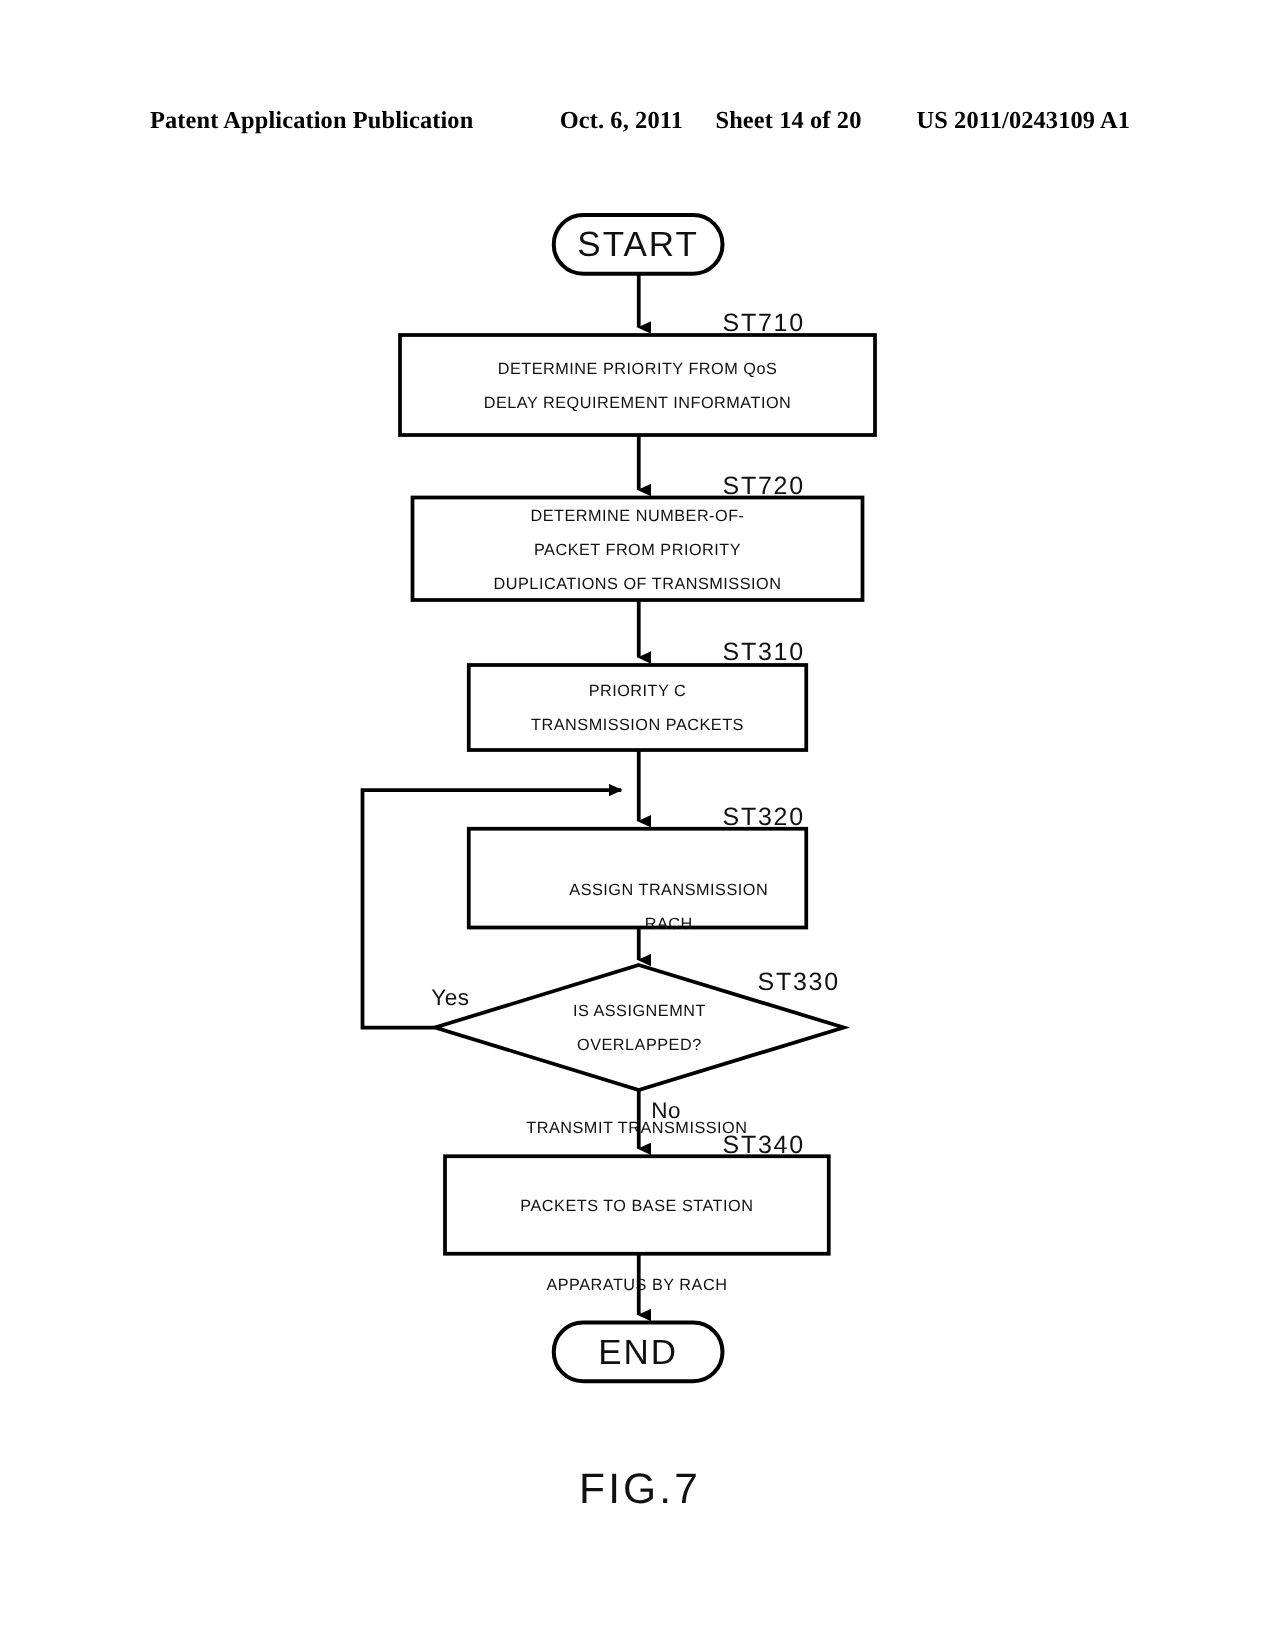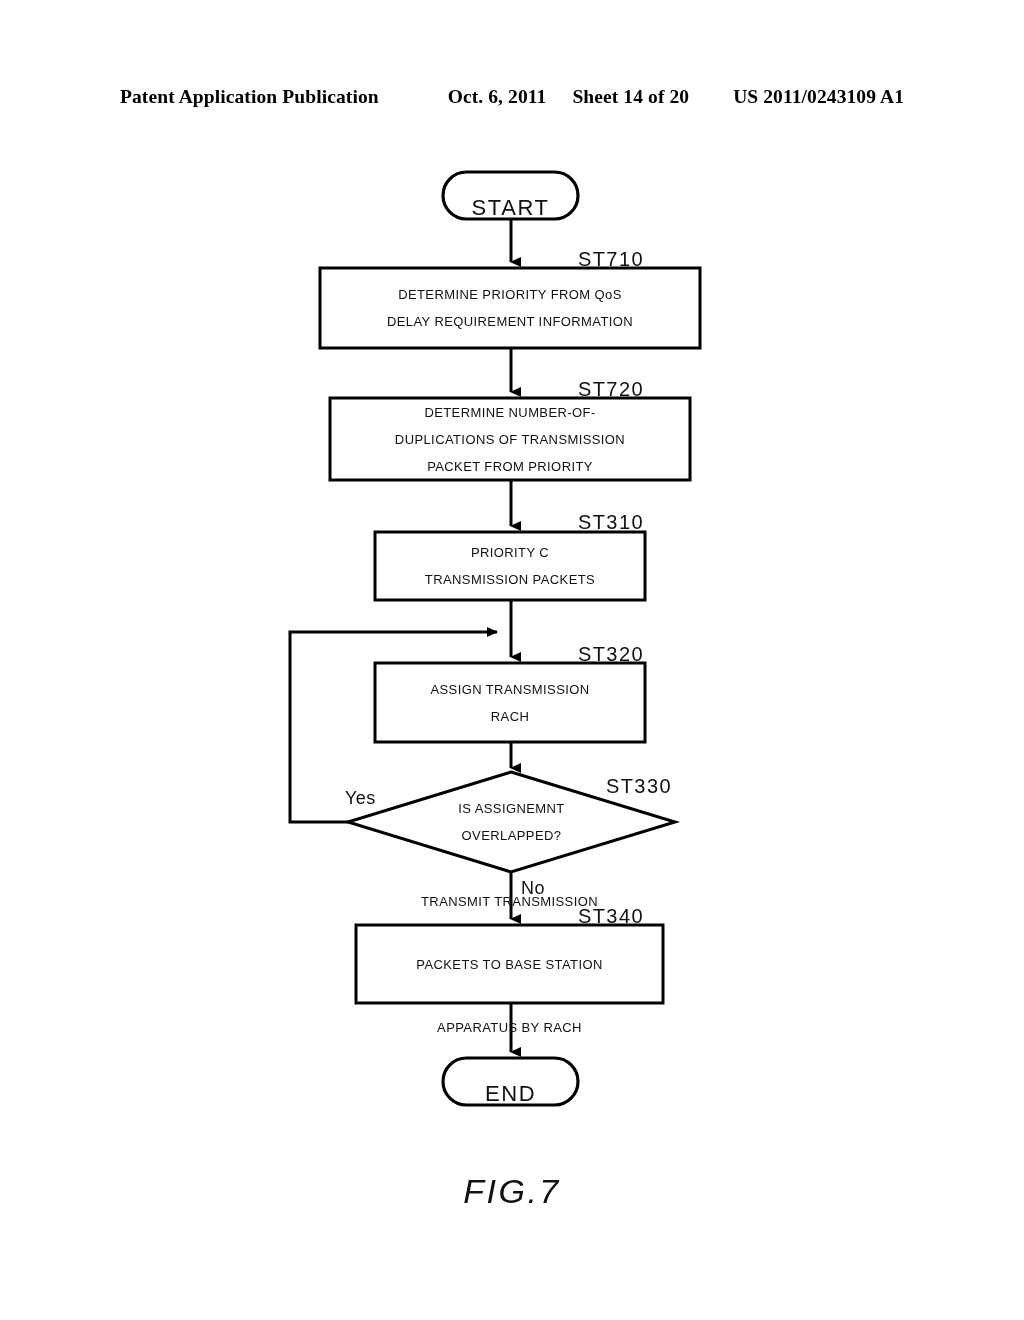"START" .term-text { font-size: 22px -> 28px; margin-top: 12px -> none }
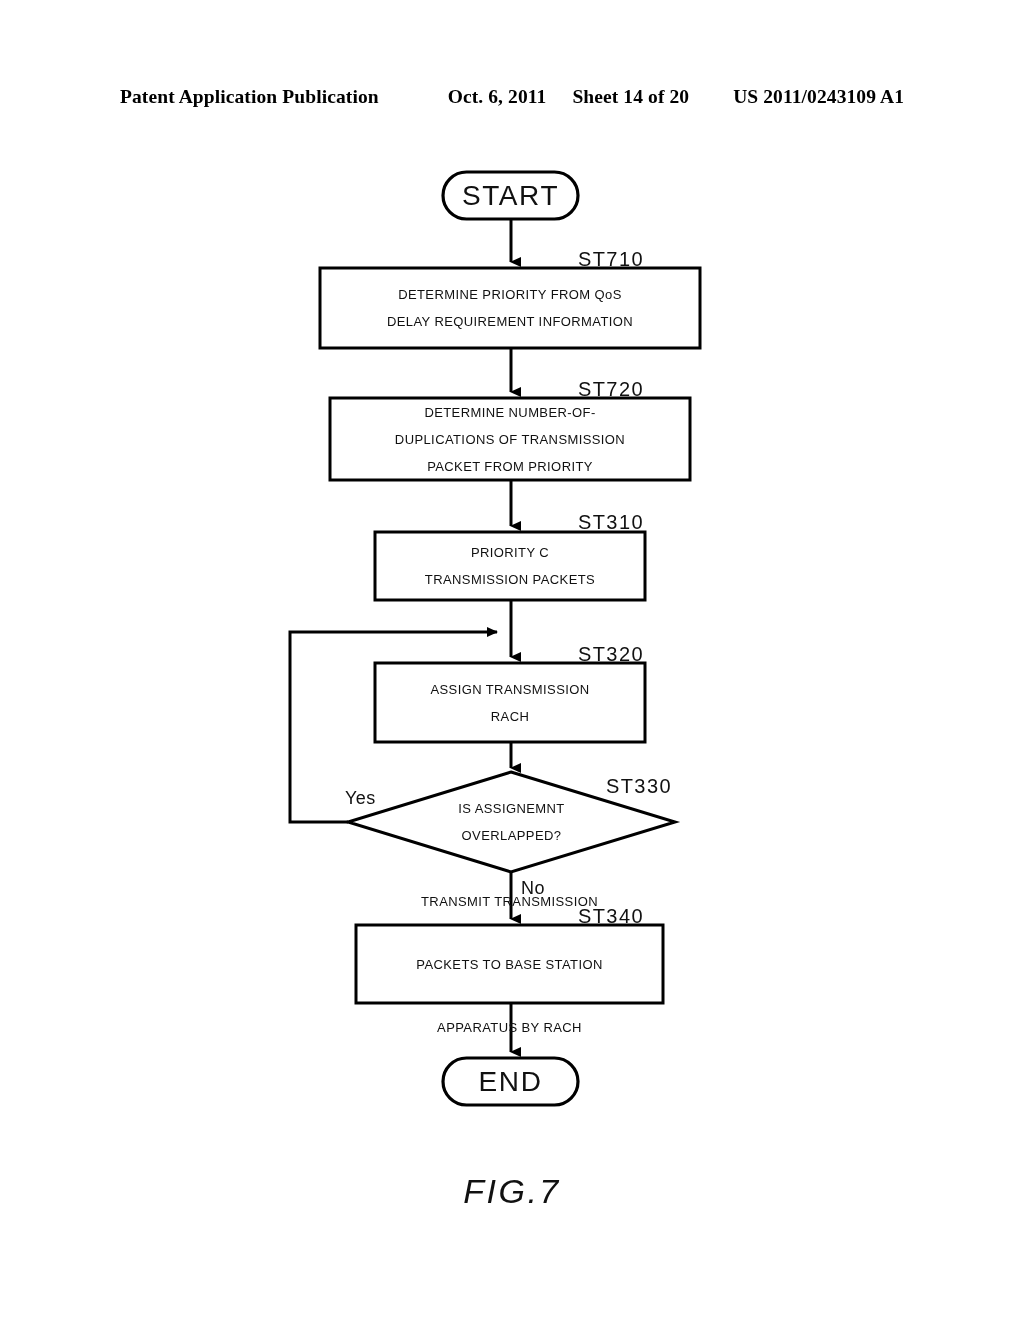"DUPLICATIONS OF TRANSMISSION" span.ln { order: before "PACKET FROM PRIORITY" -> after "PACKET FROM PRIORITY" }
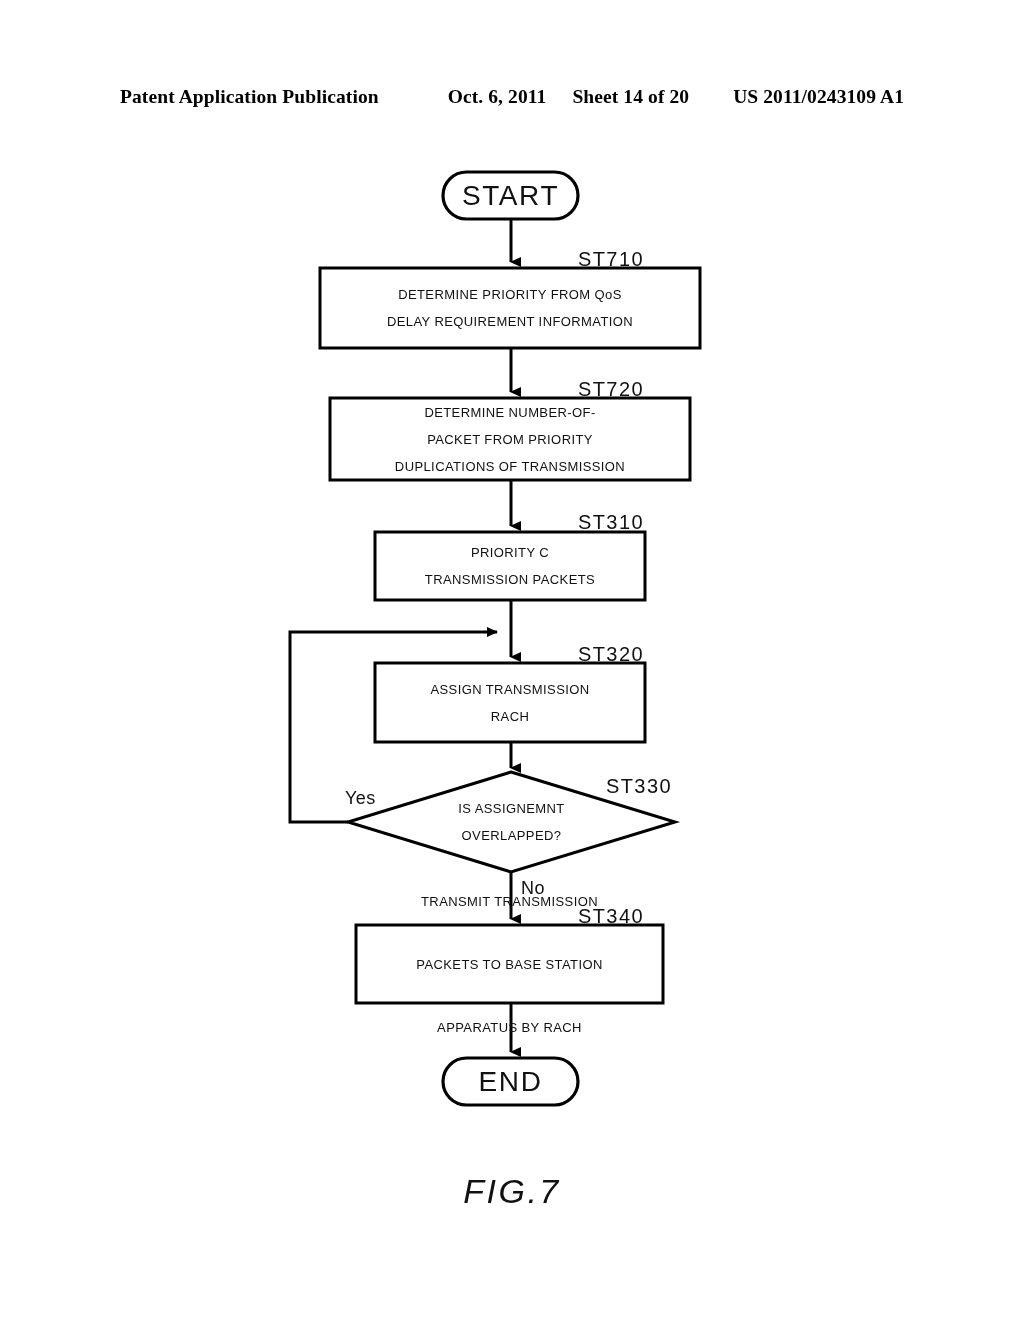"ASSIGN TRANSMISSION" div.node-text { padding-left: none -> 25px; top: 663px -> 685px }
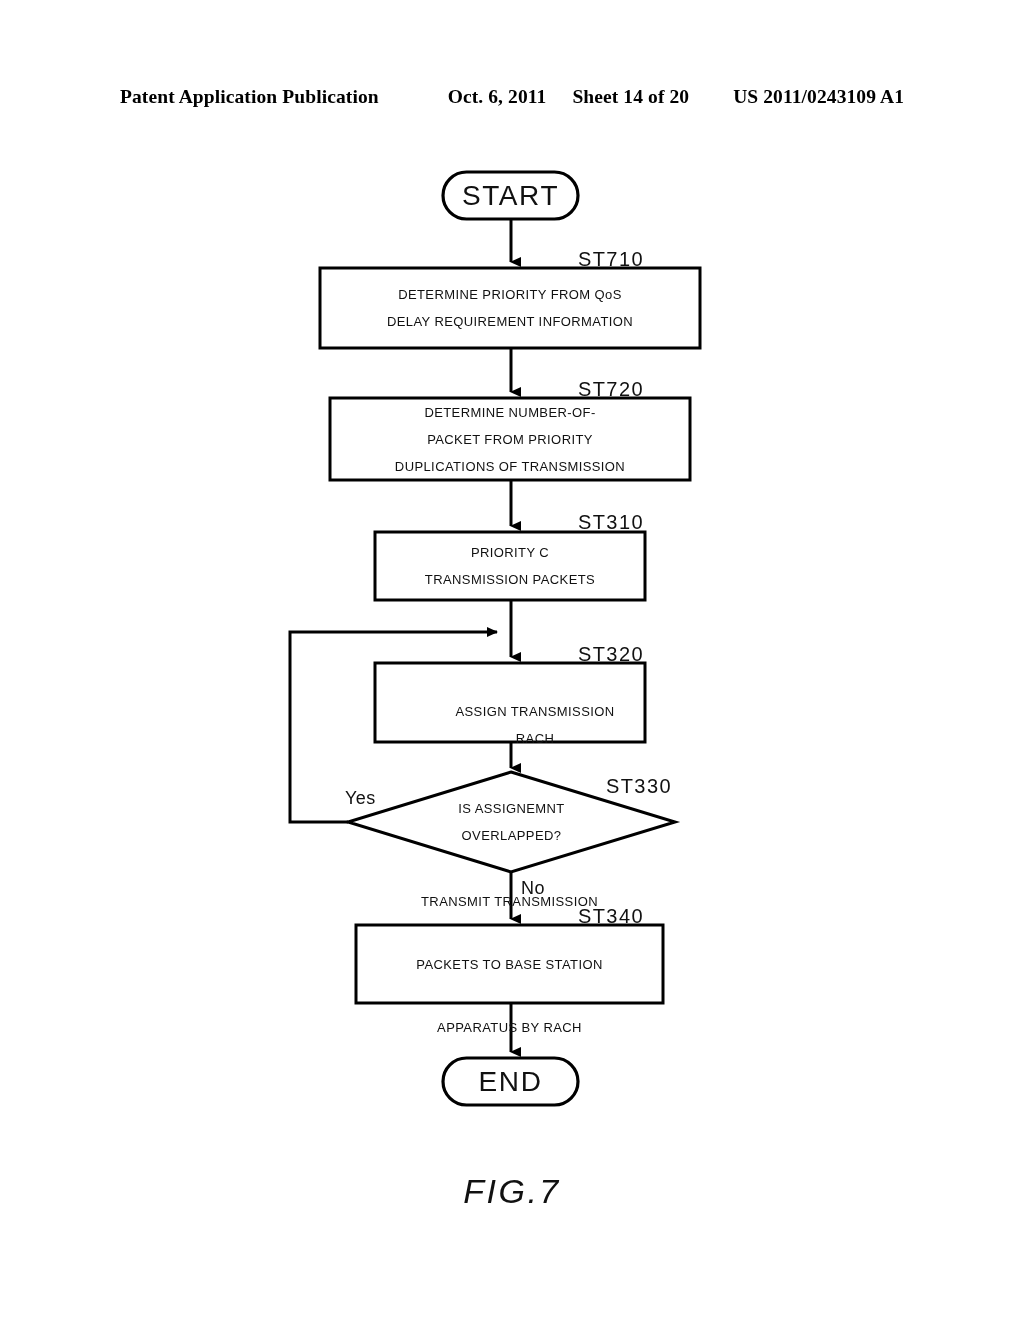"FIG.7" .fig-caption { font-style: italic -> none }
